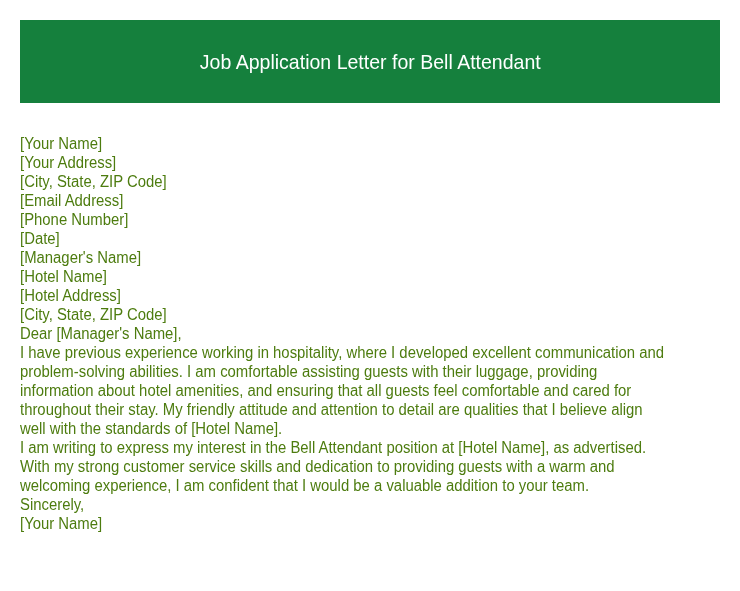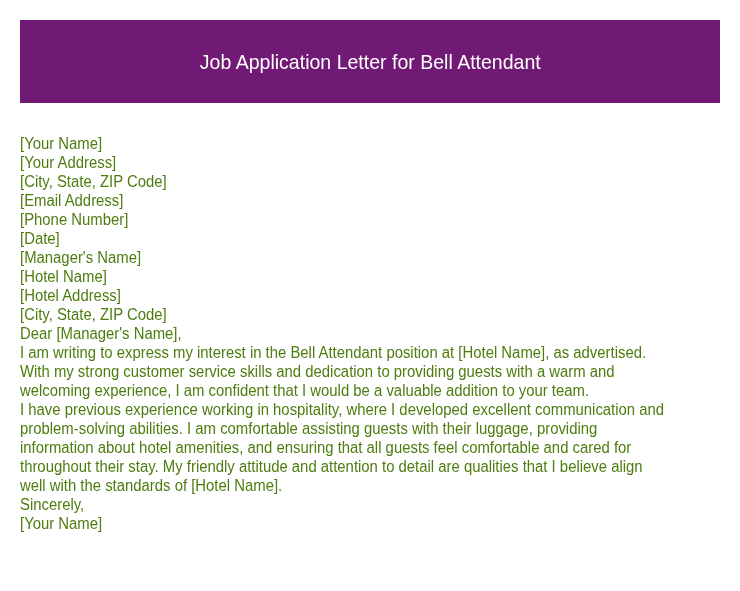"Job Application Letter for Bell" .header { background: #701a75 -> #15803d }
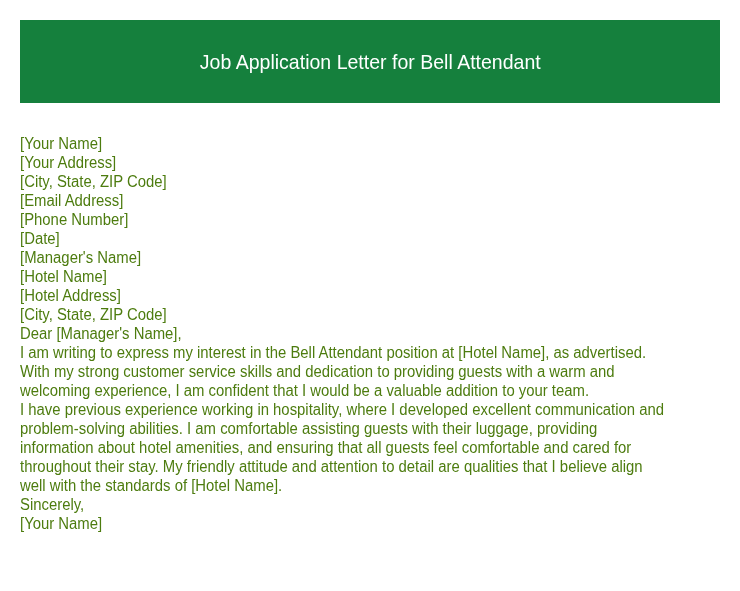"I am writing to express" div { order: before "I have previous experience working" -> after "I have previous experience working" }
